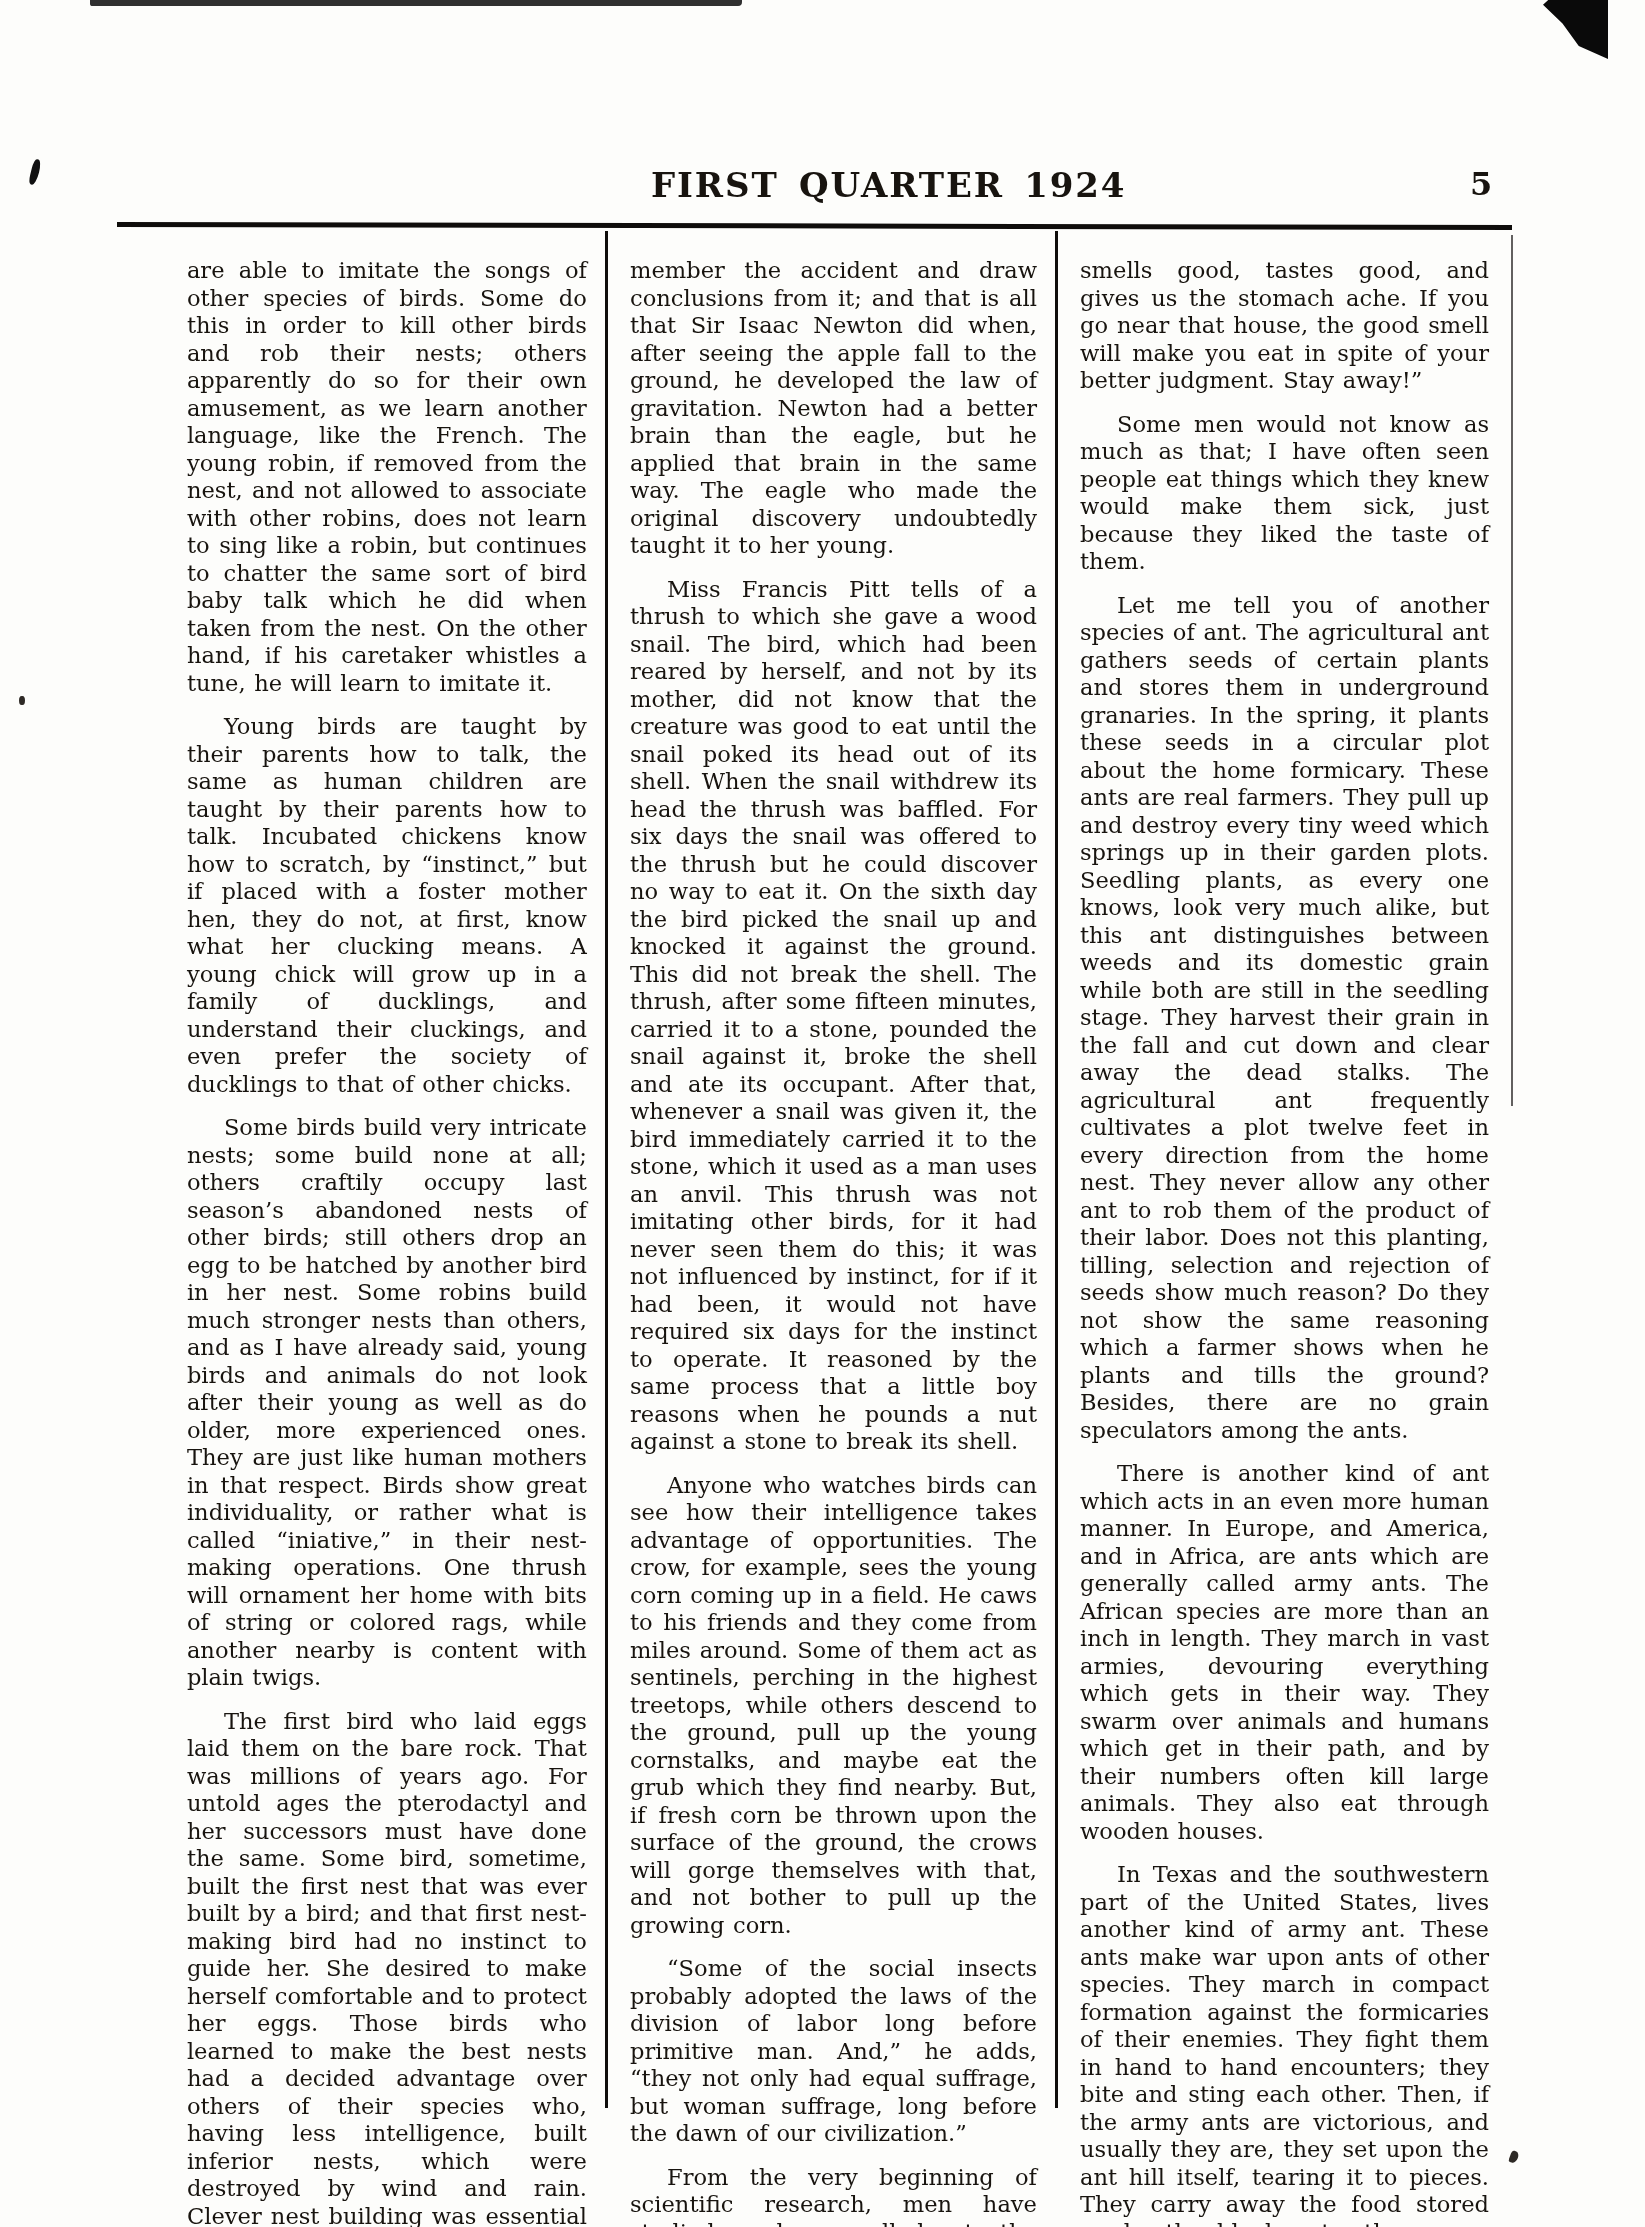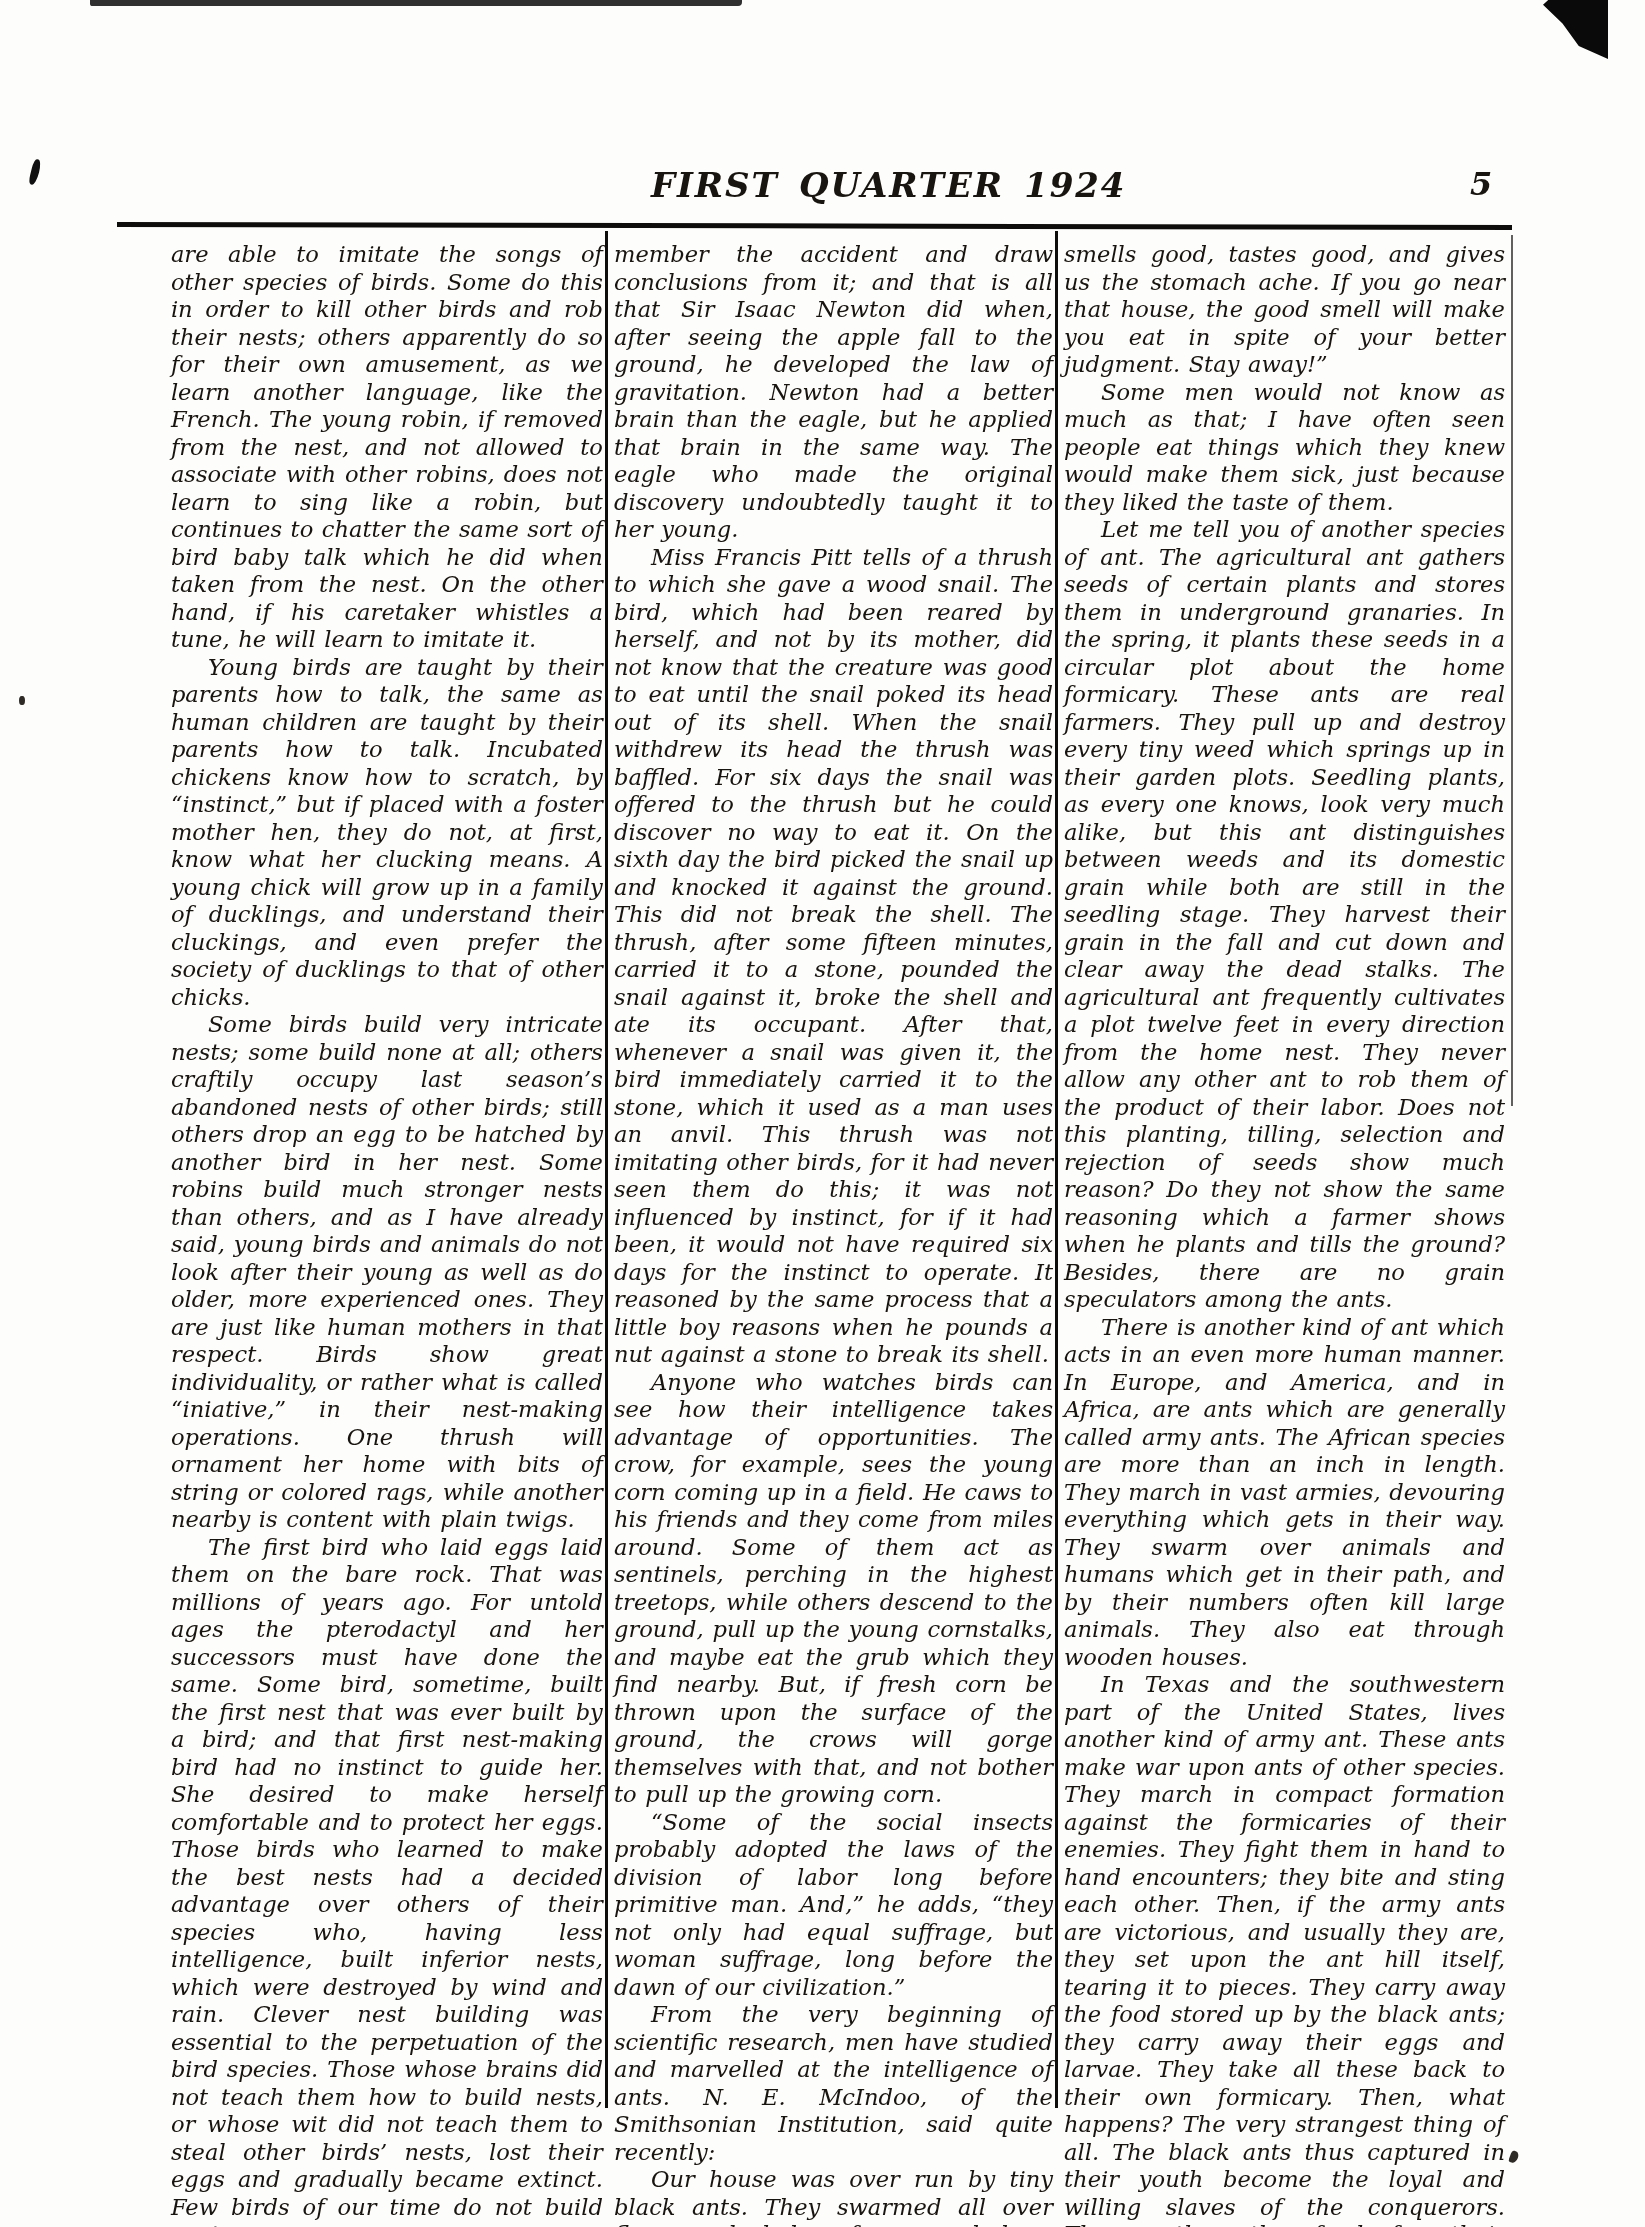"FIRST QUARTER 1924" .page { font-style: italic -> none }
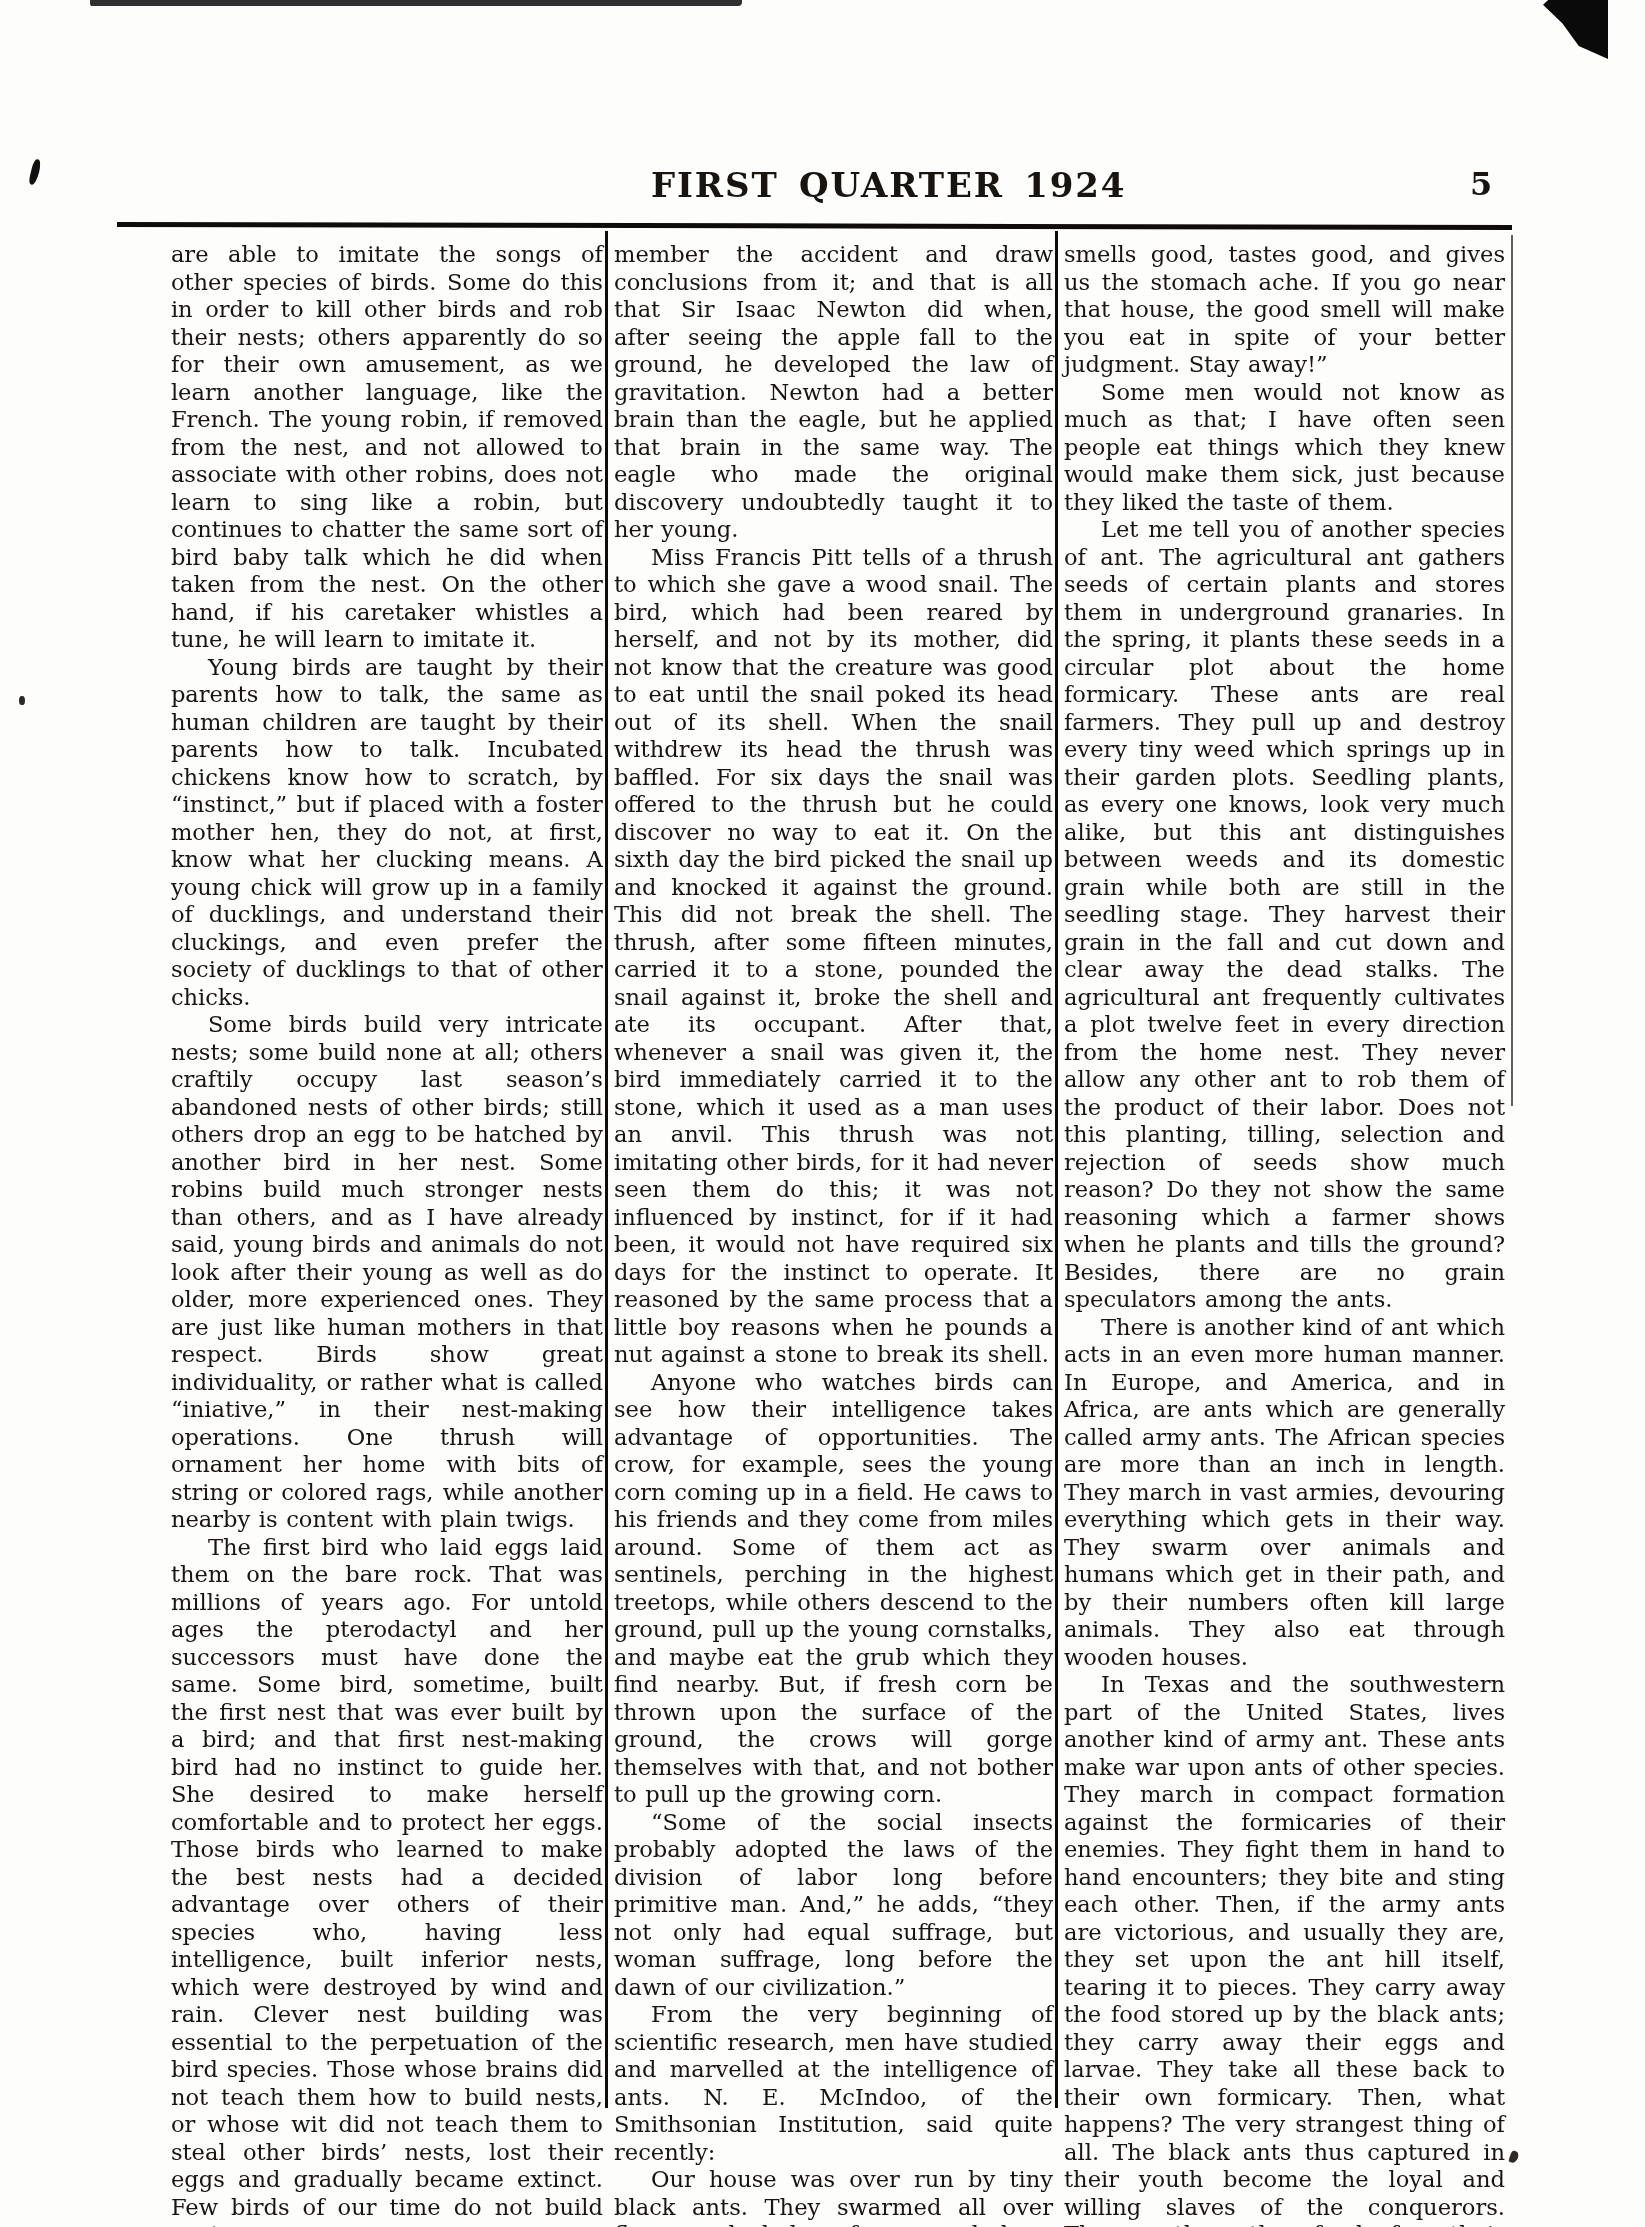"are able to imitate the" p.para { margin: 0 -> 16px }
